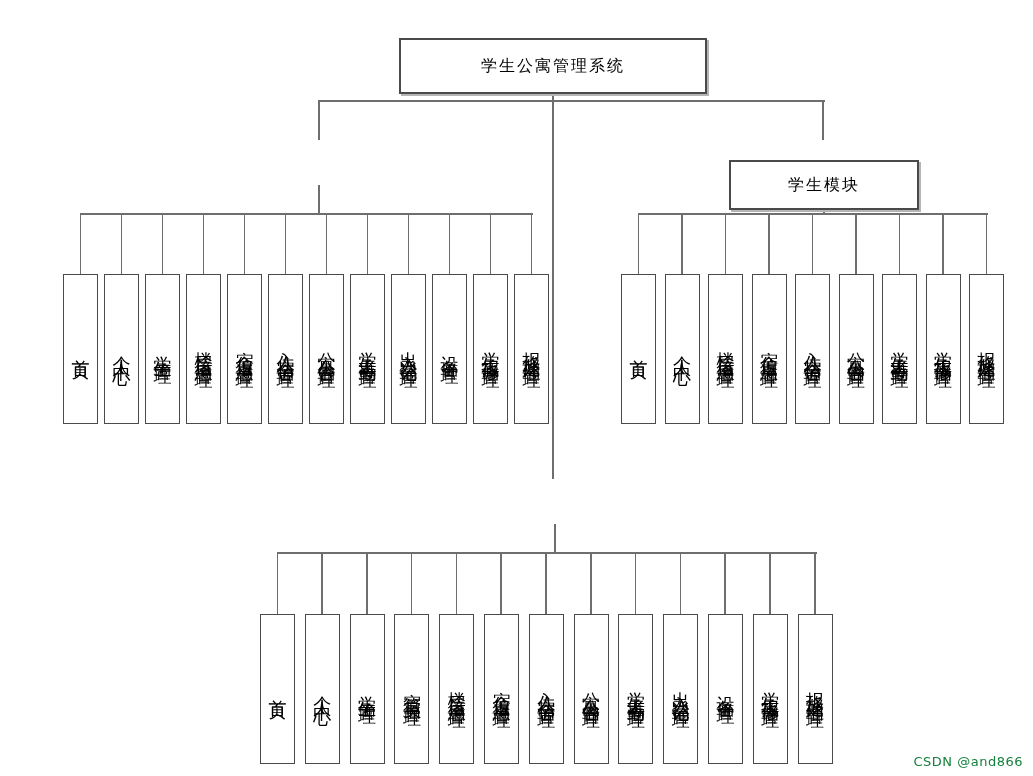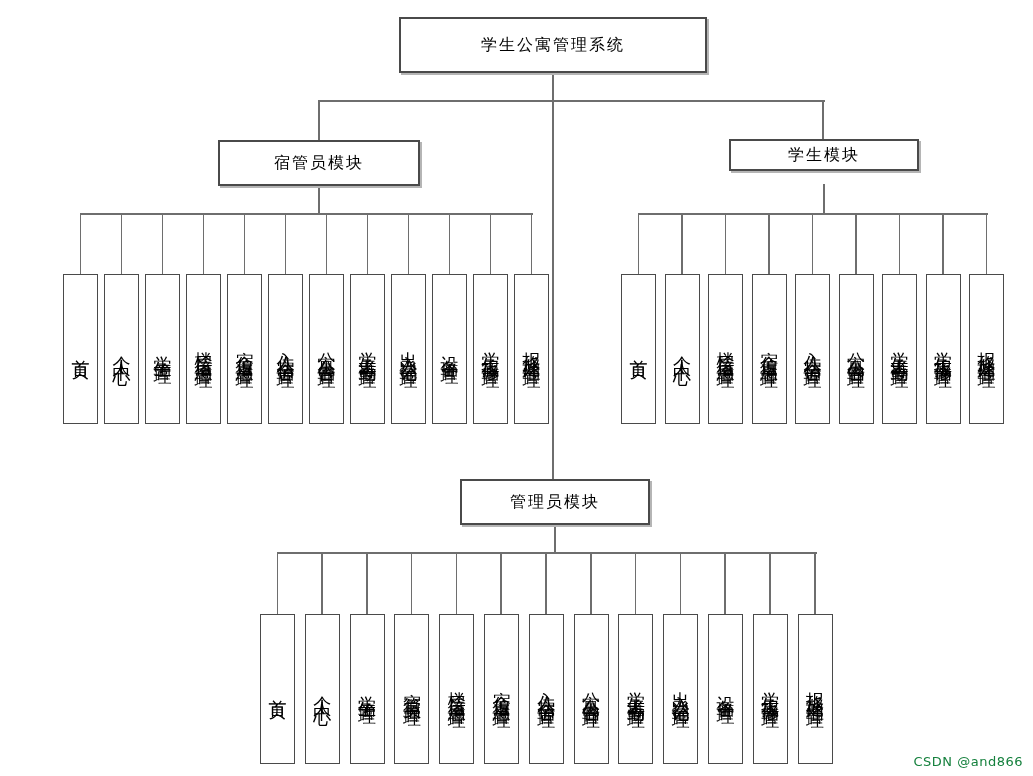"学生公寓管理系统" .tbox { margin-top: none -> 21px }
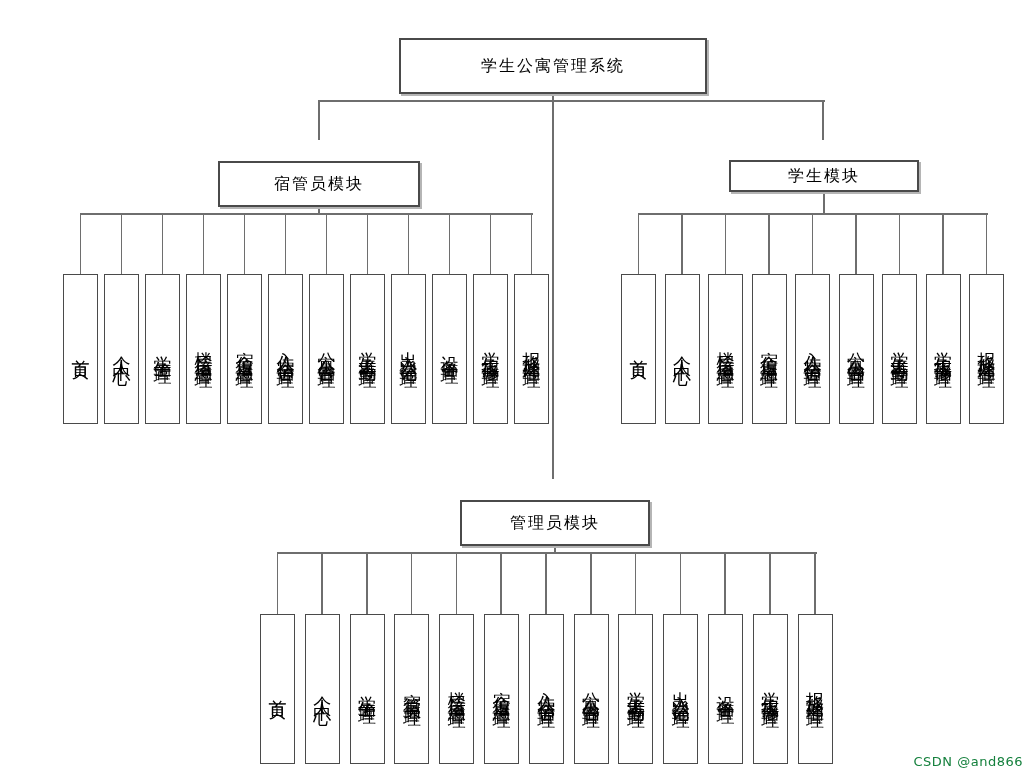"宿管员模块" div.tbox { html: <div>宿管员模块</div> -> none }
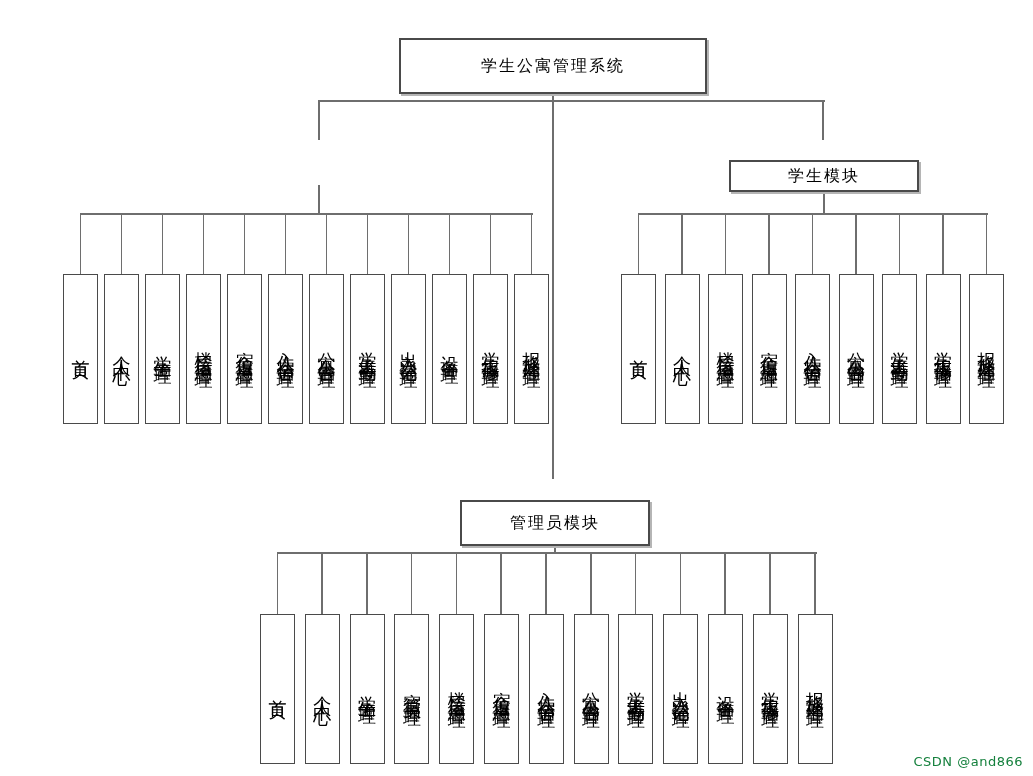"学生模块" #mod-student { height: 32px -> 50px }
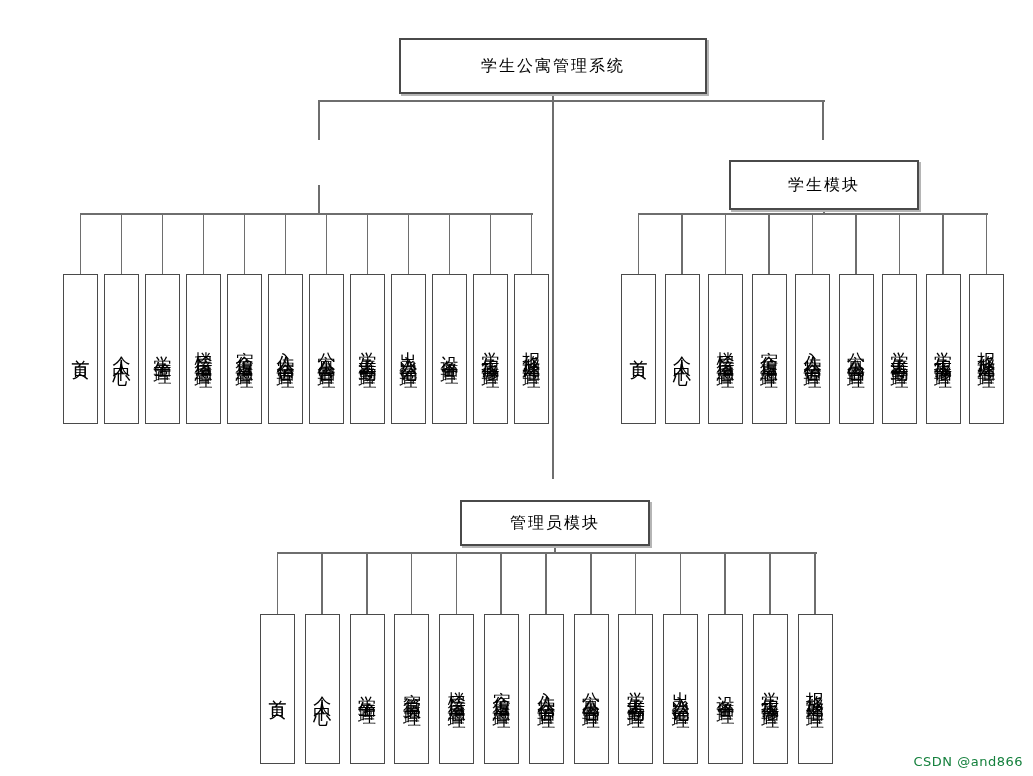"管理员模块" div.tbox { html: <div>管理员模块</div> -> none }
